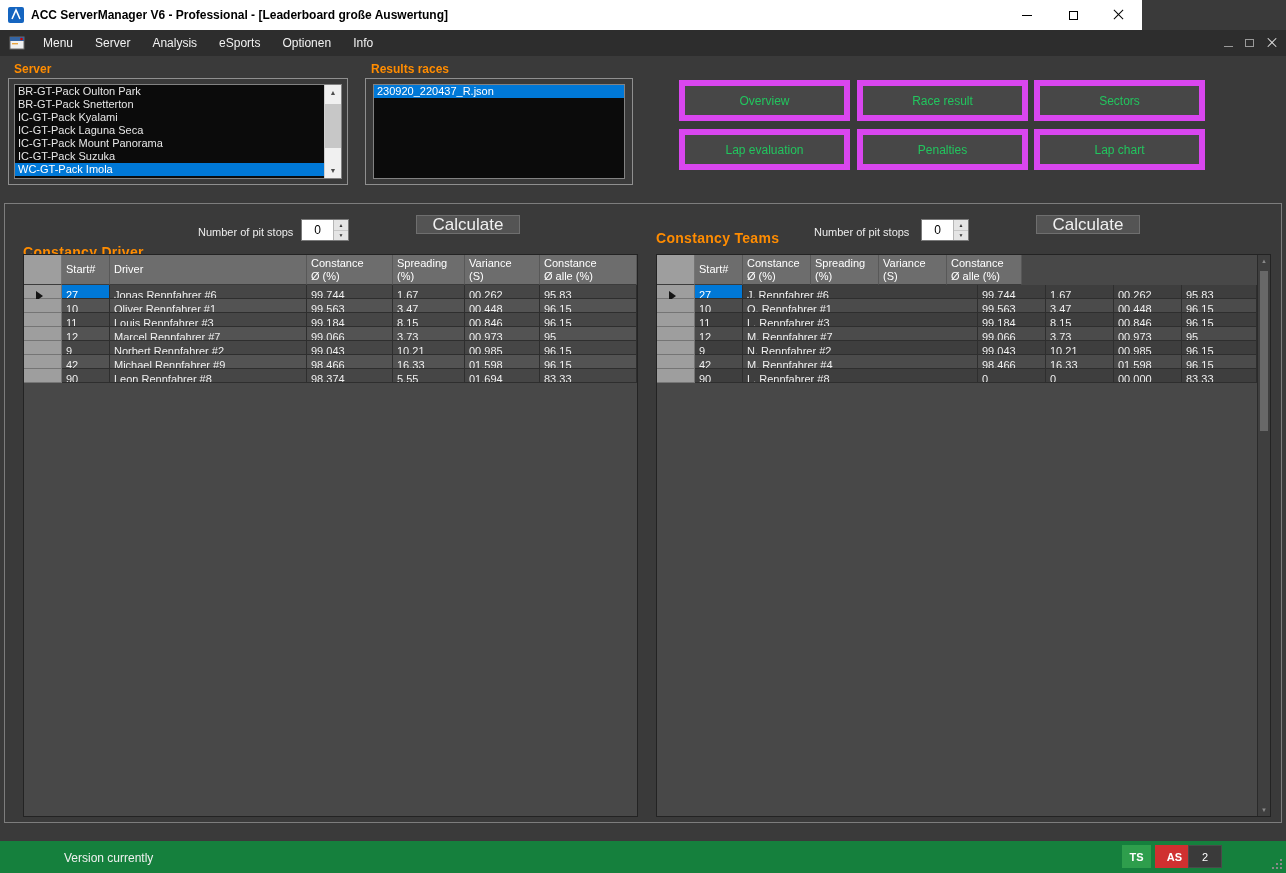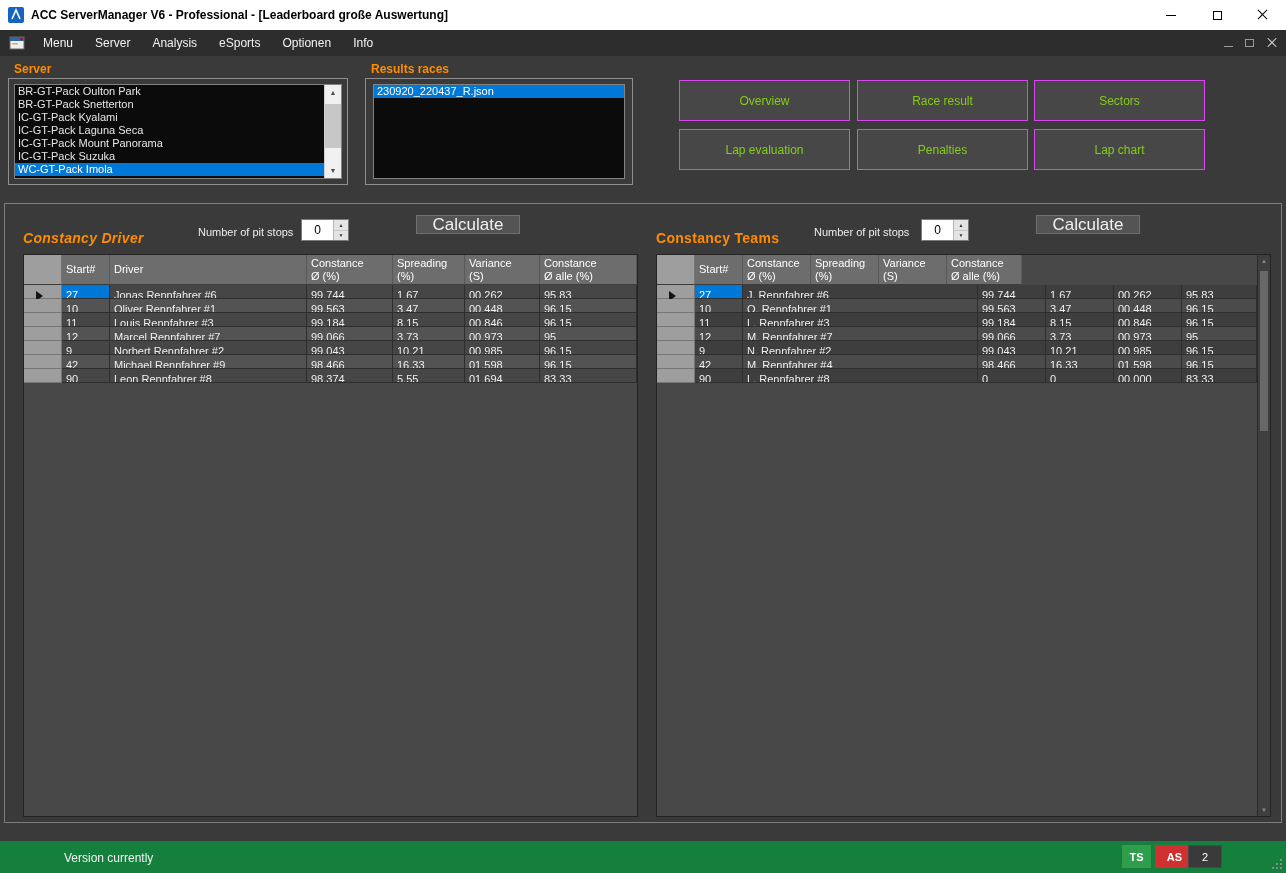"ACC ServerManager V6 - Professional" .titlebar { width: 1286px -> 1142px }
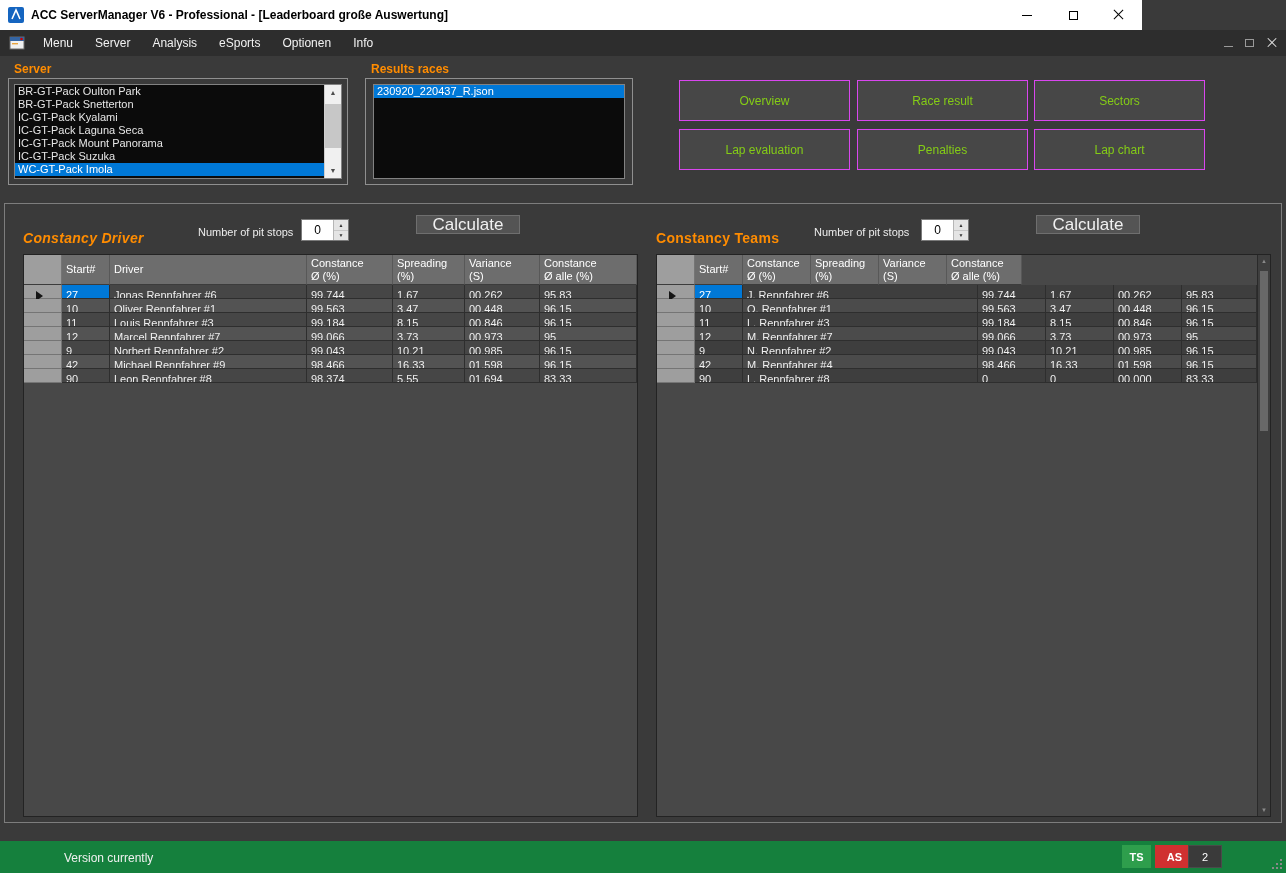"Overview" .action-btn { border: 1px solid #d946ef -> 6px solid #d946ef; color: #84cc16 -> #22c55e }
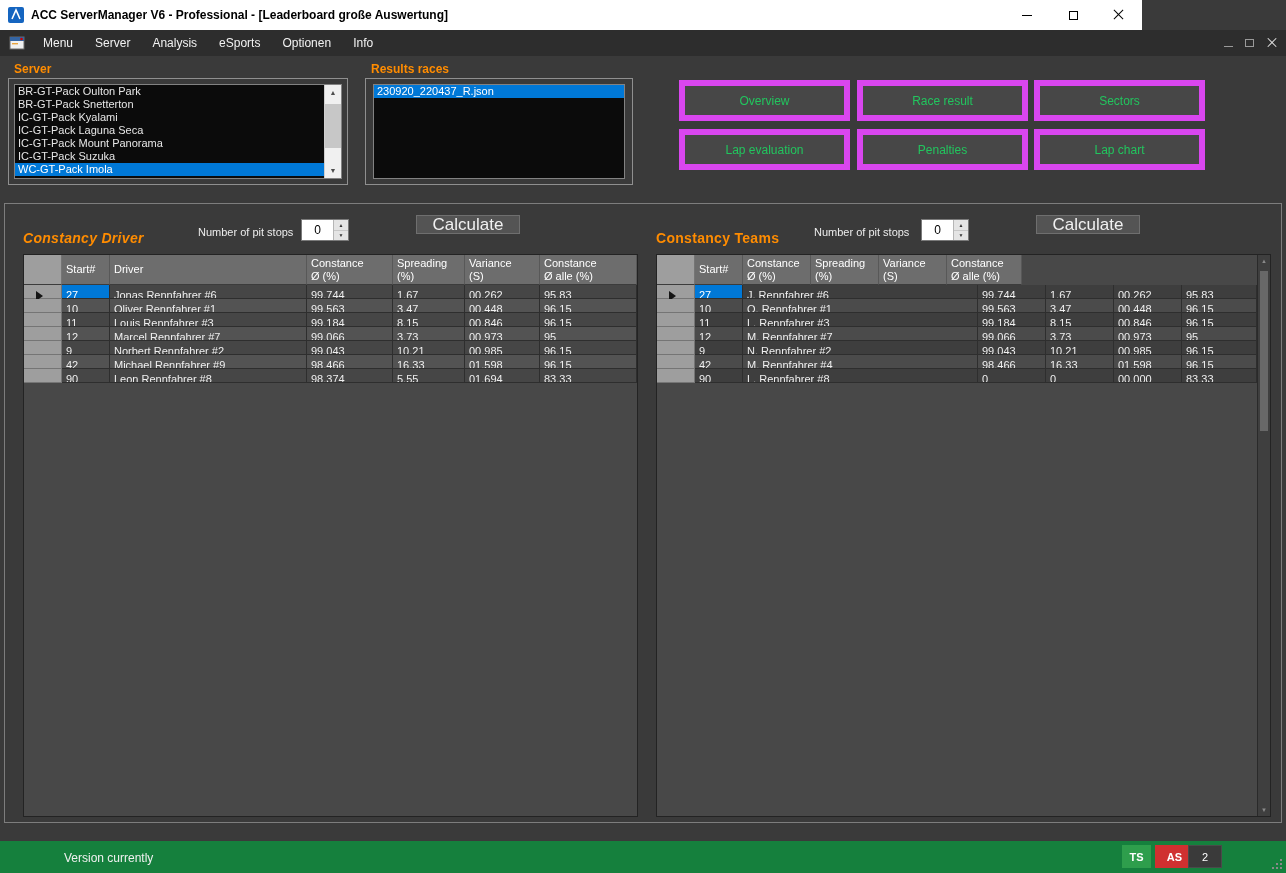"Constancy Driver" div.sect-title { font-style: italic -> none; top: 26px -> 40px }
